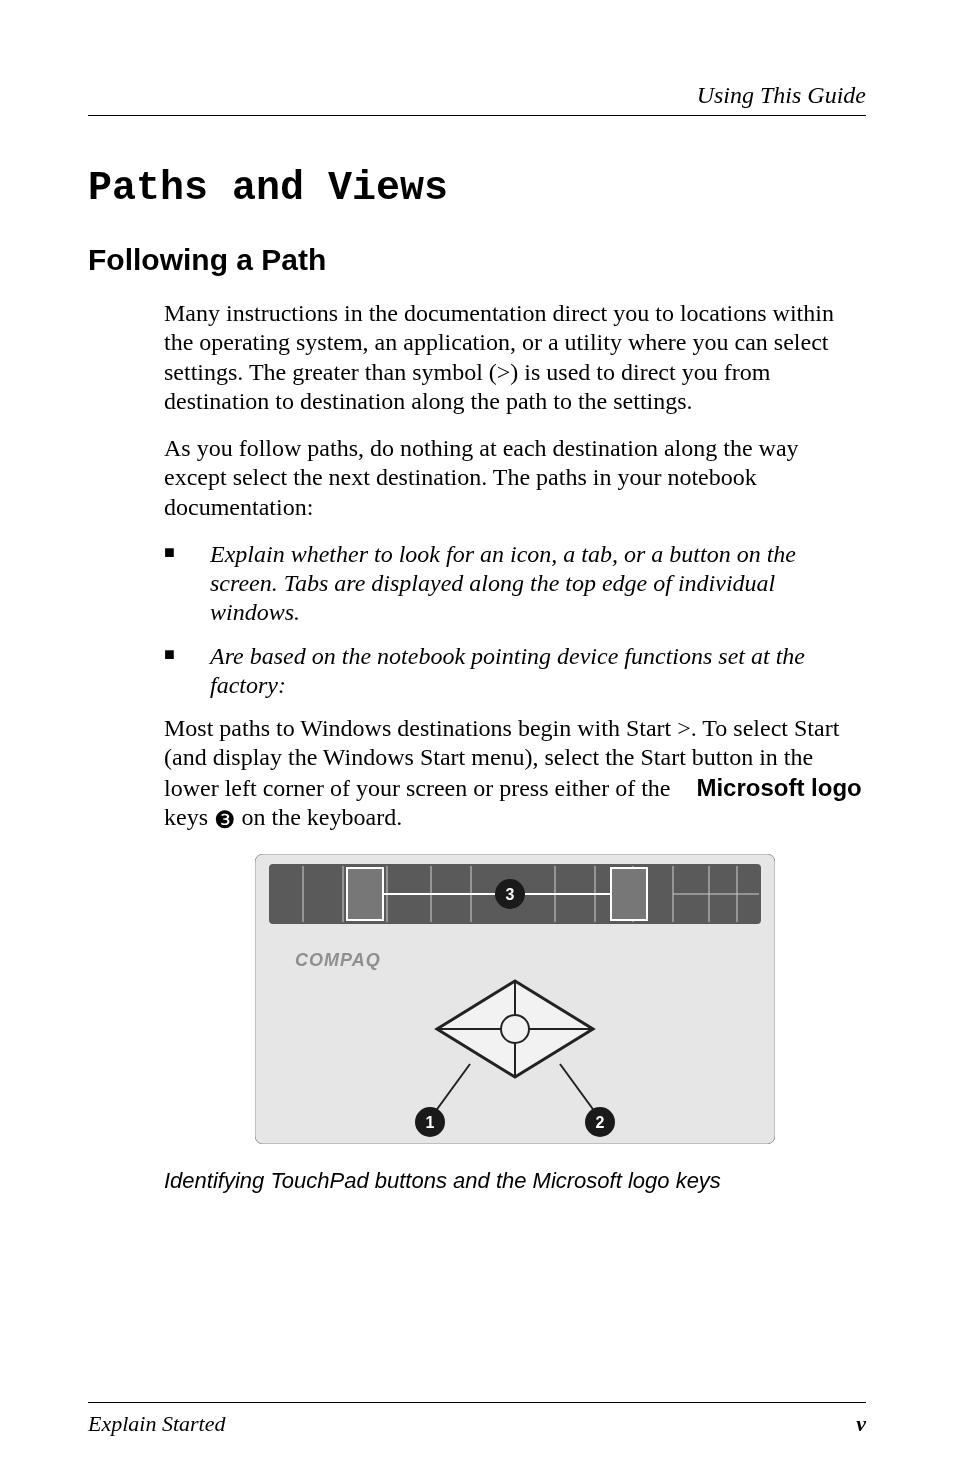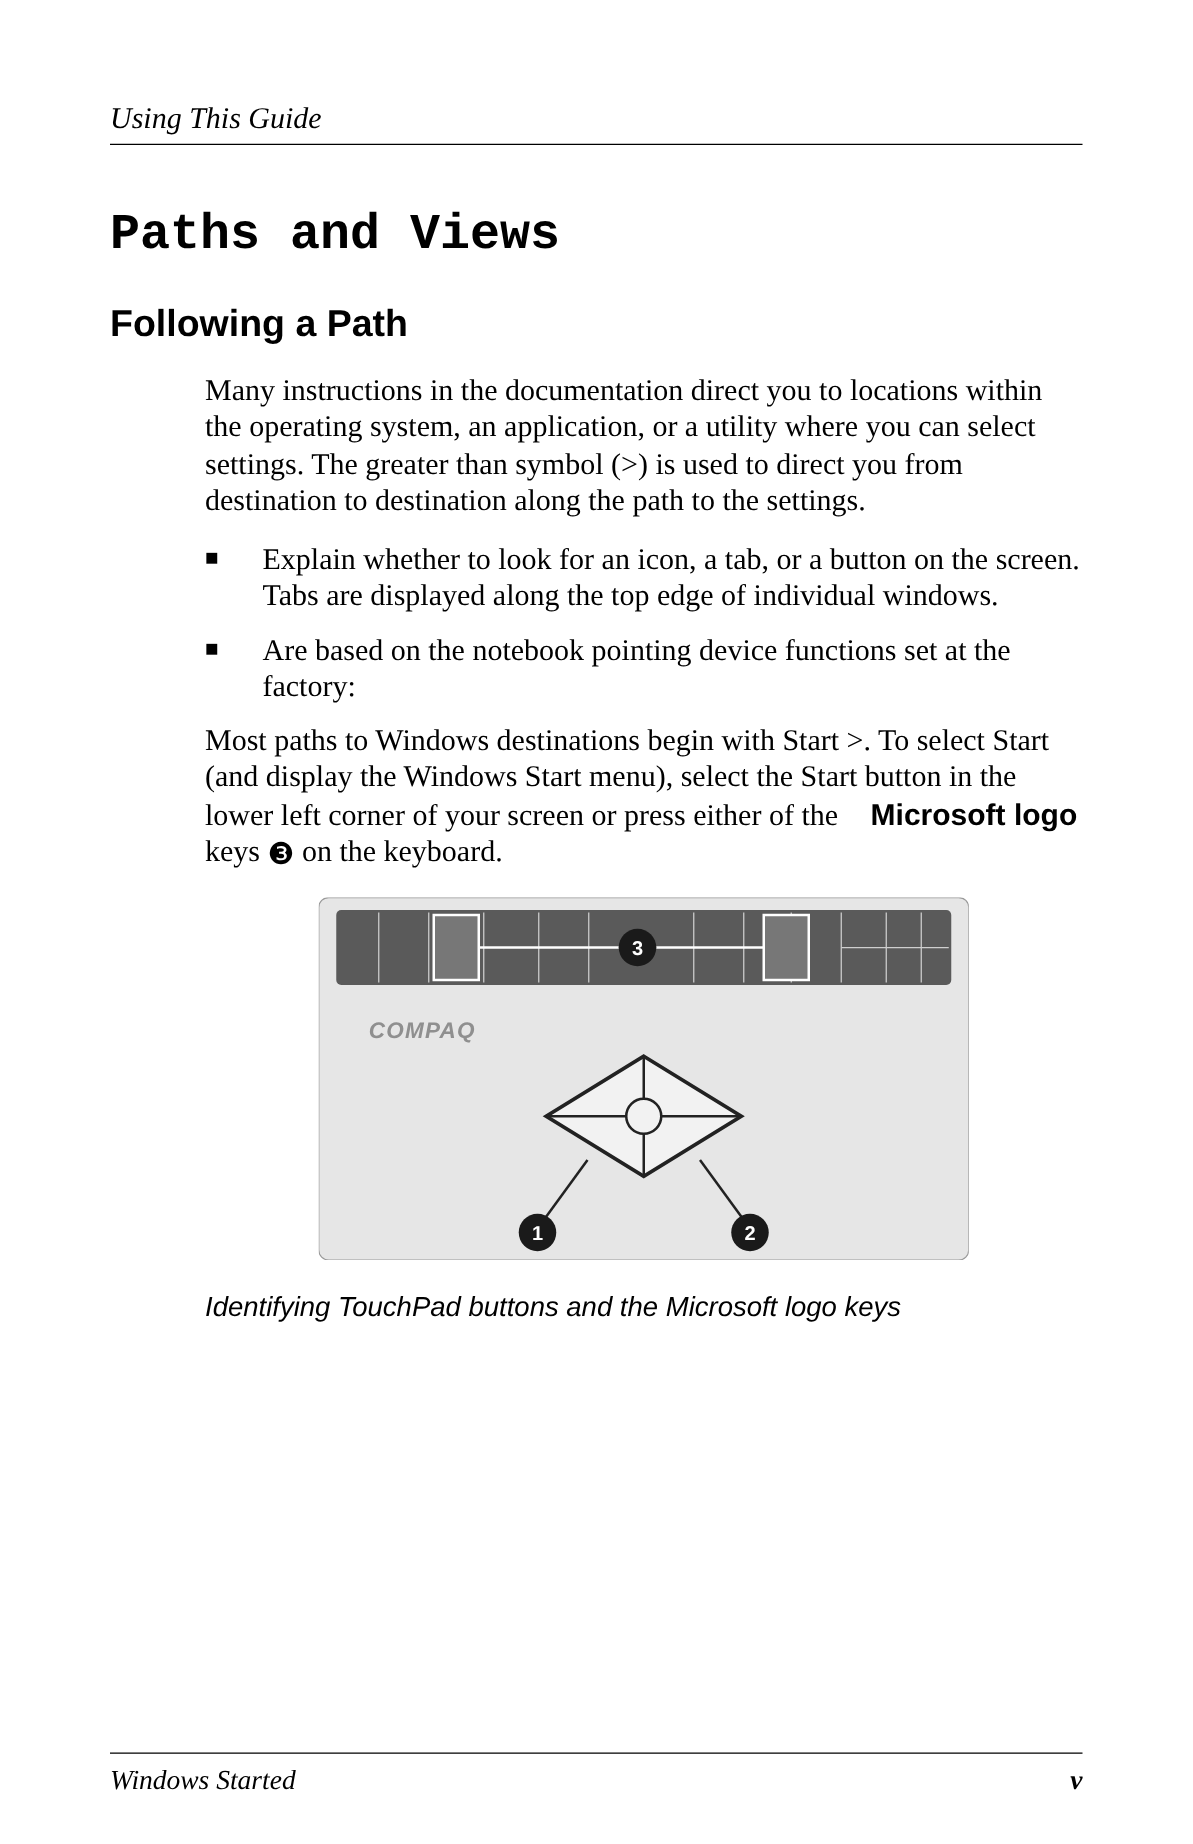"Using This Guide" .header-italic { text-align: none -> right }
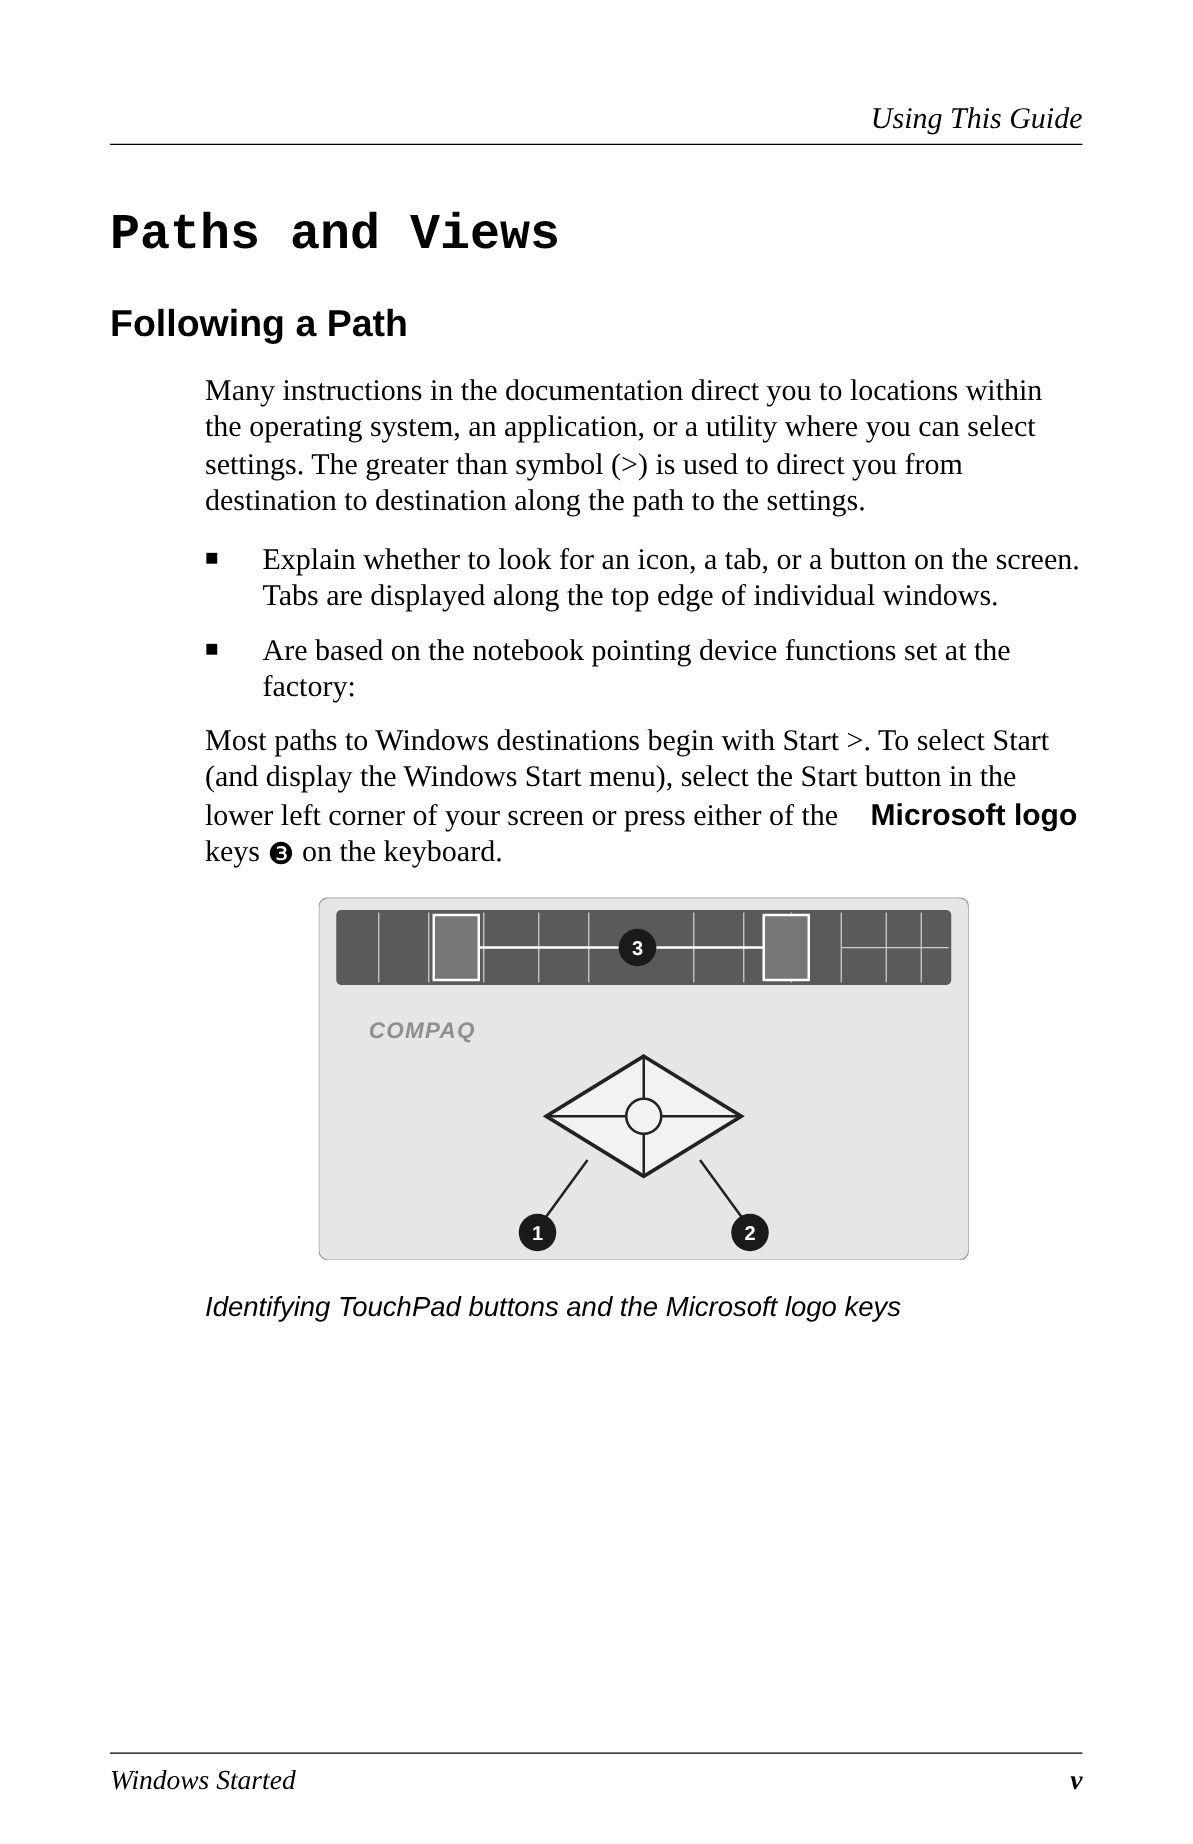"As you follow paths, do" p.para { html: none -> <p>As you follow paths, do nothing at each destination along the way except select the next destination. The paths in your notebook documentation:</p> }
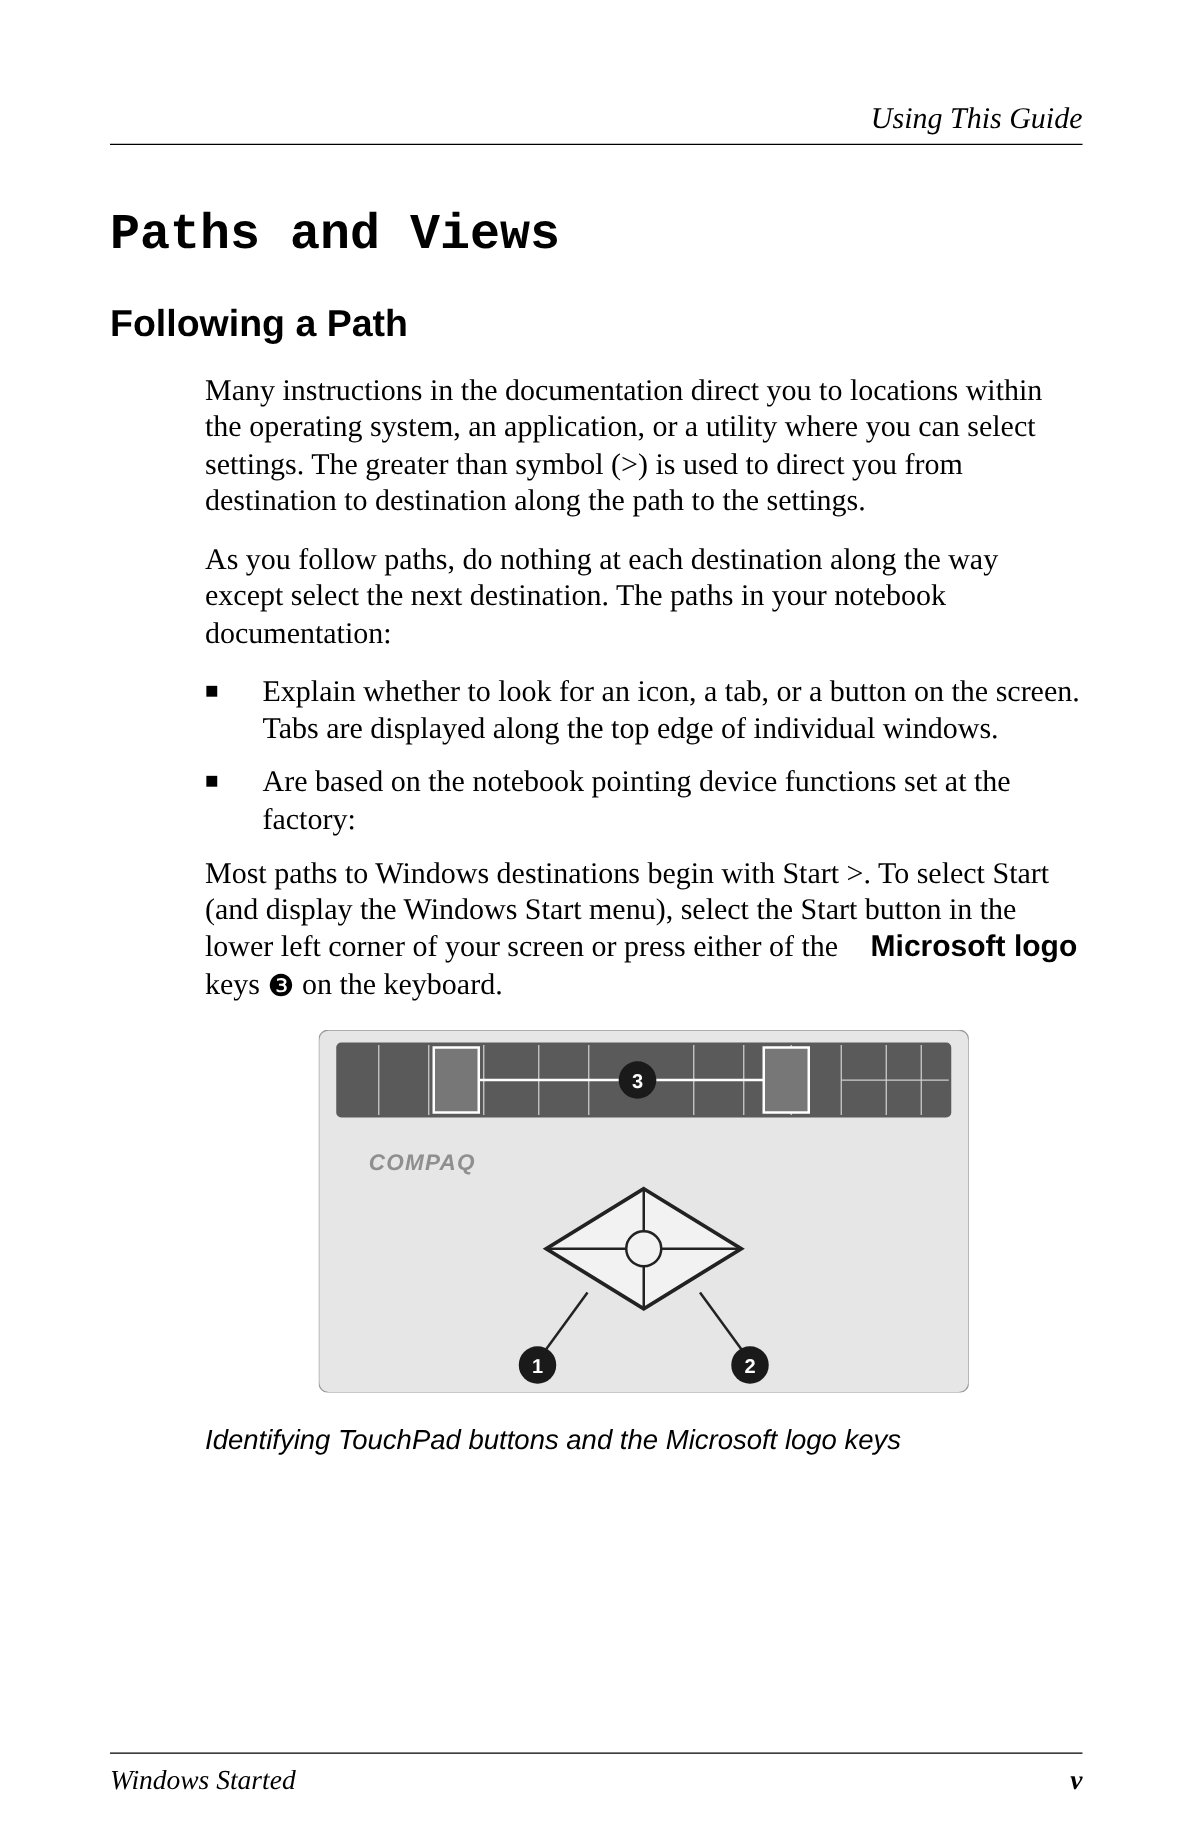"Explain whether to look for" ul.square { font-style: none -> italic }
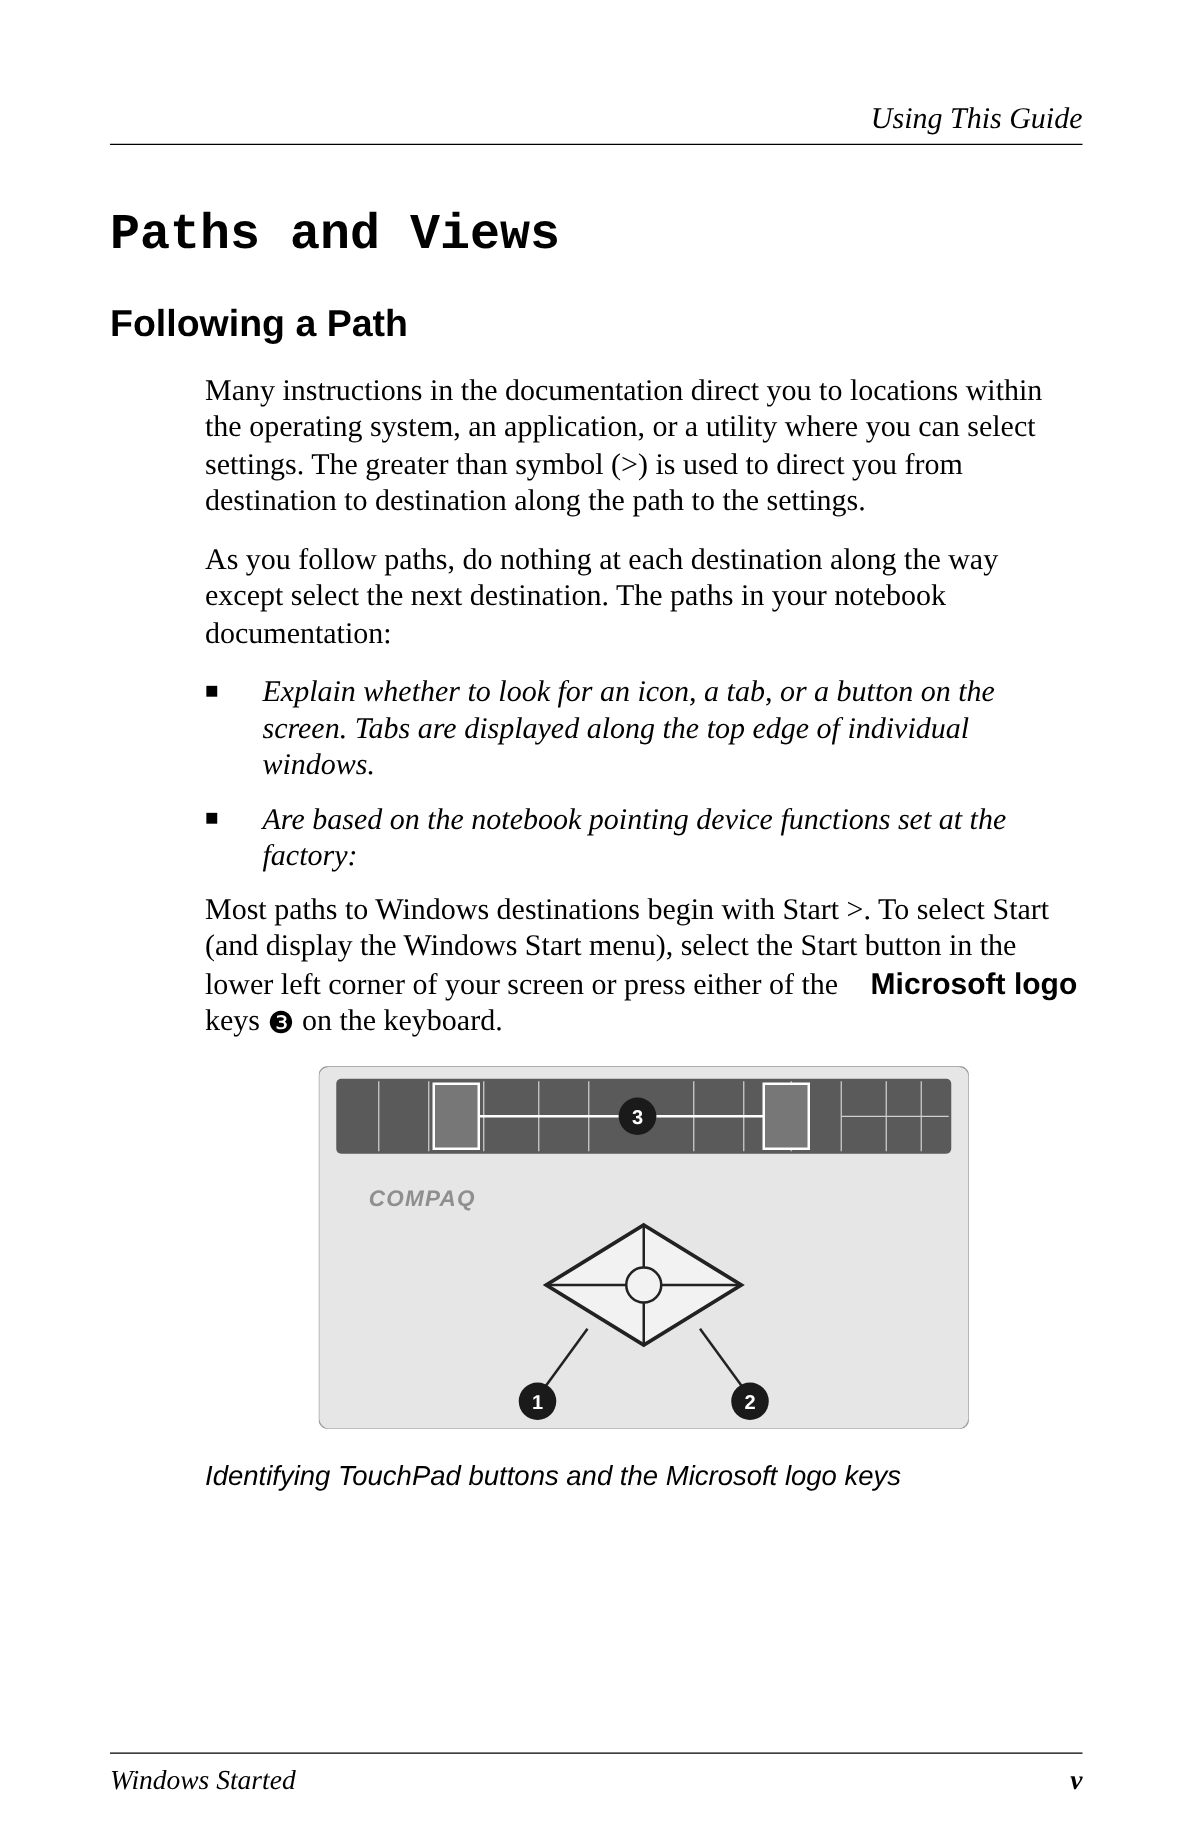"Windows Started" span { text: Windows -> Explain }
